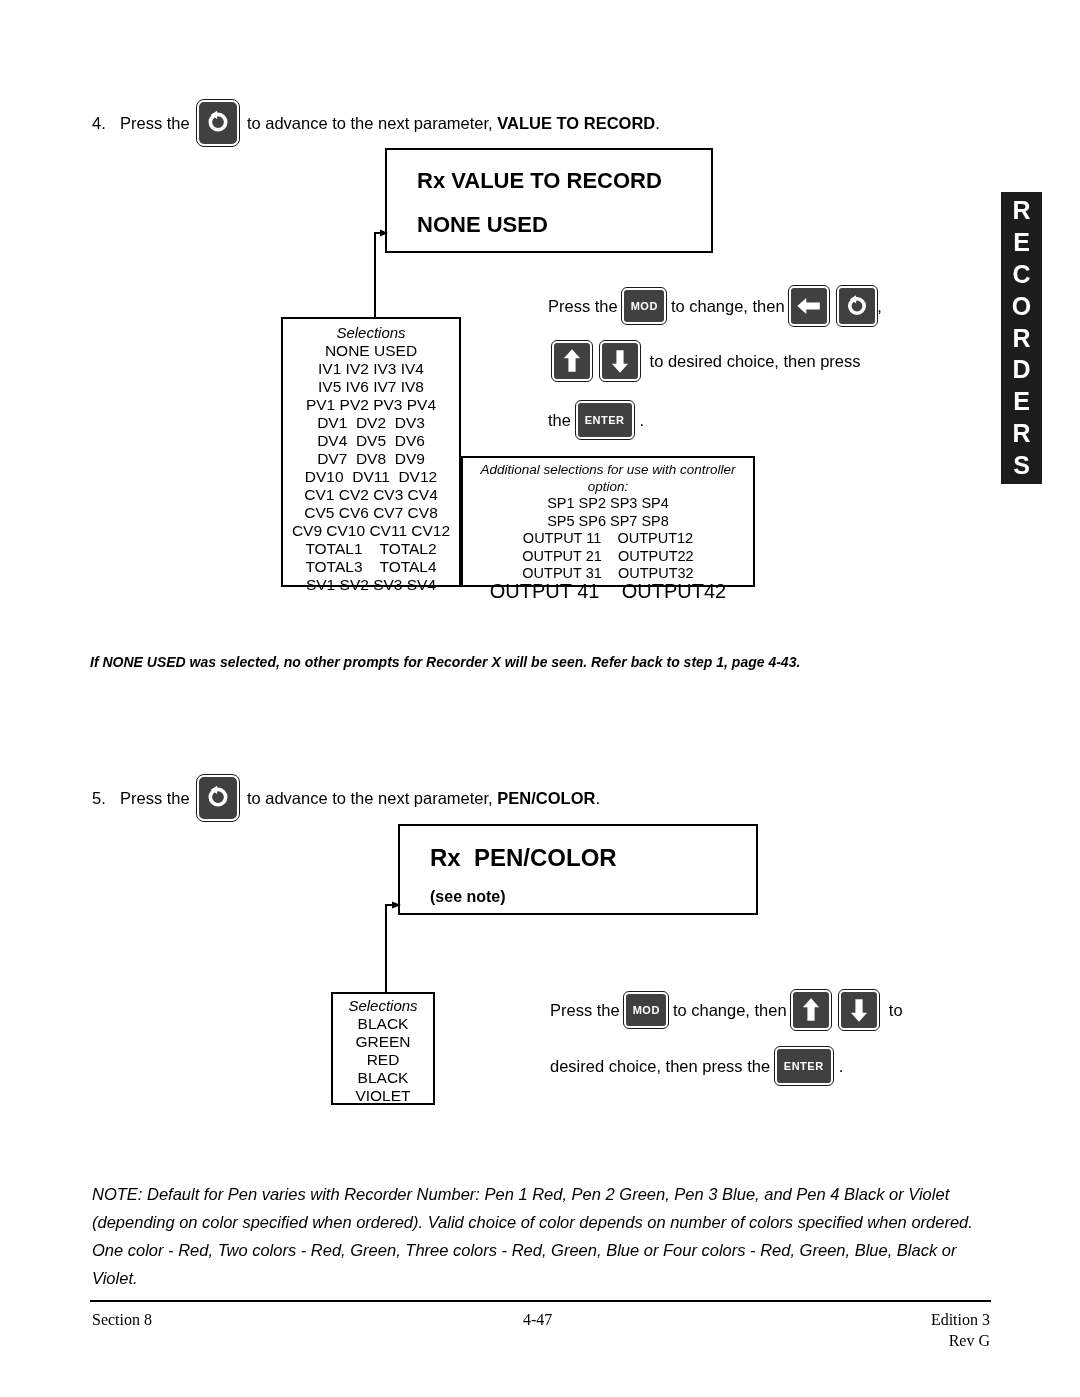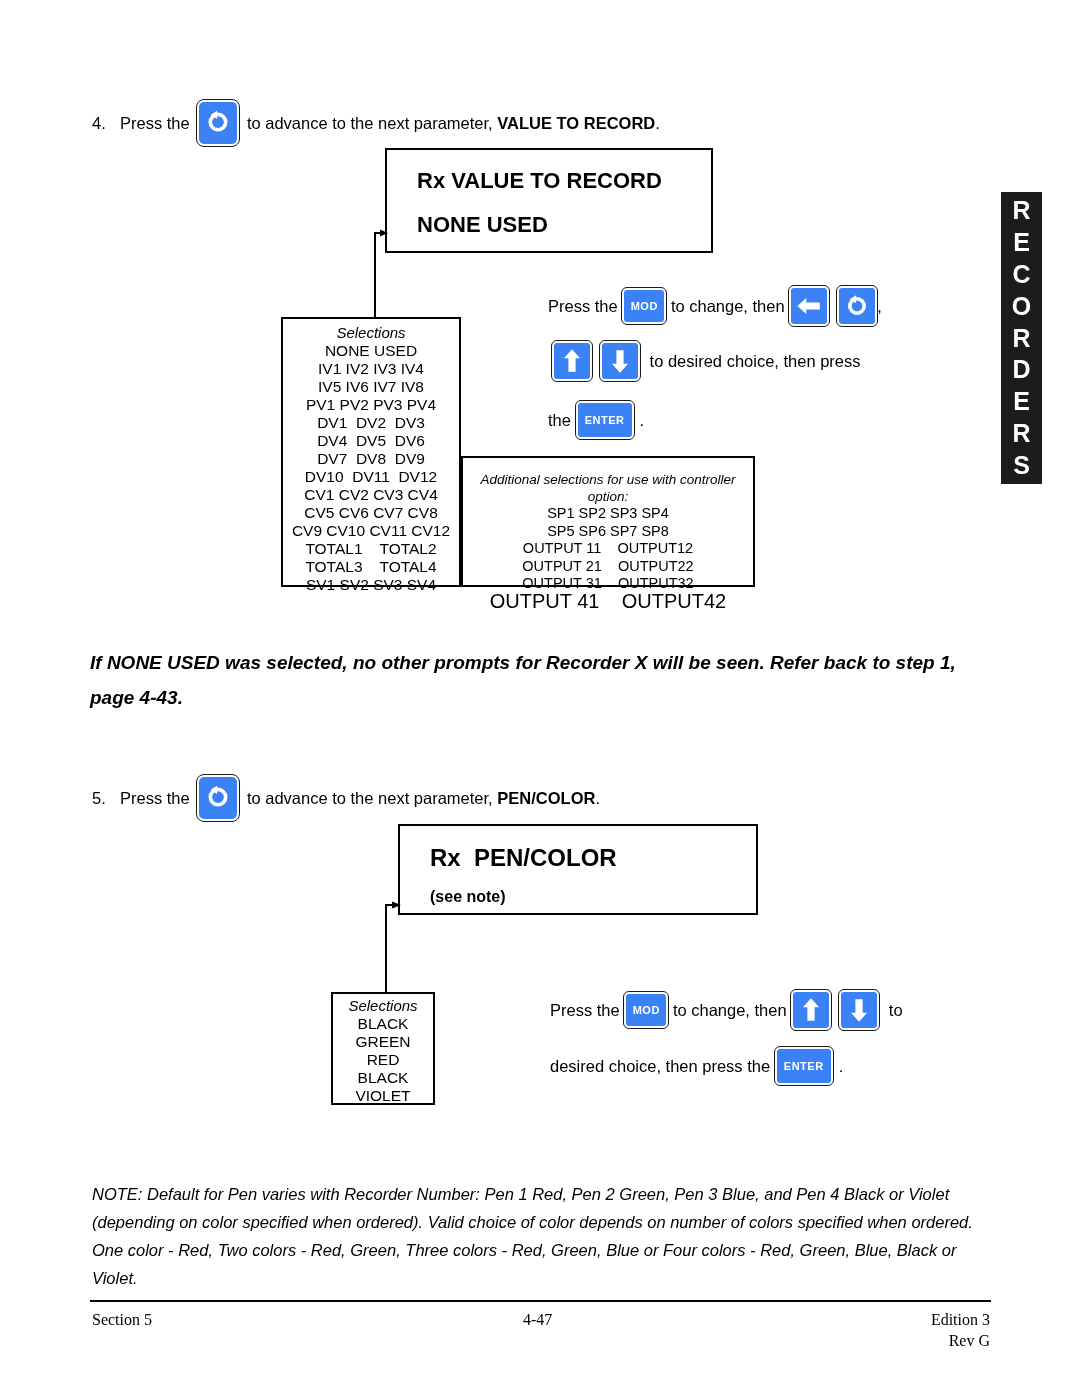"MOD" .key { background: #3b82f6 -> #404040 }
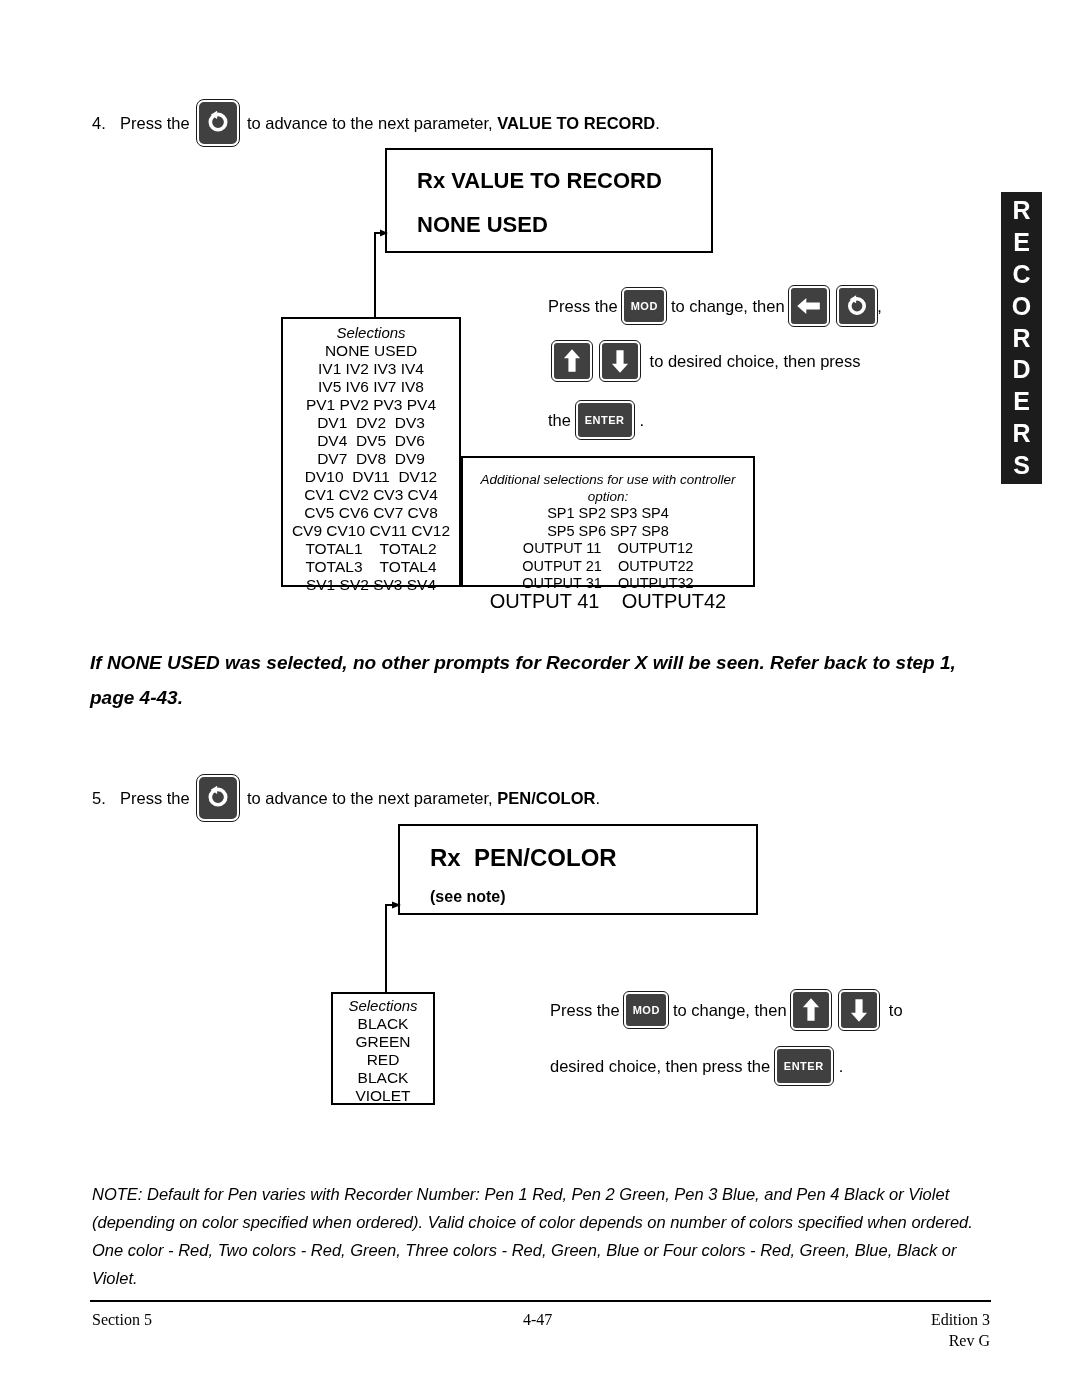"Additional selections for use with" div.selbox { padding-top: 13px -> 3px }
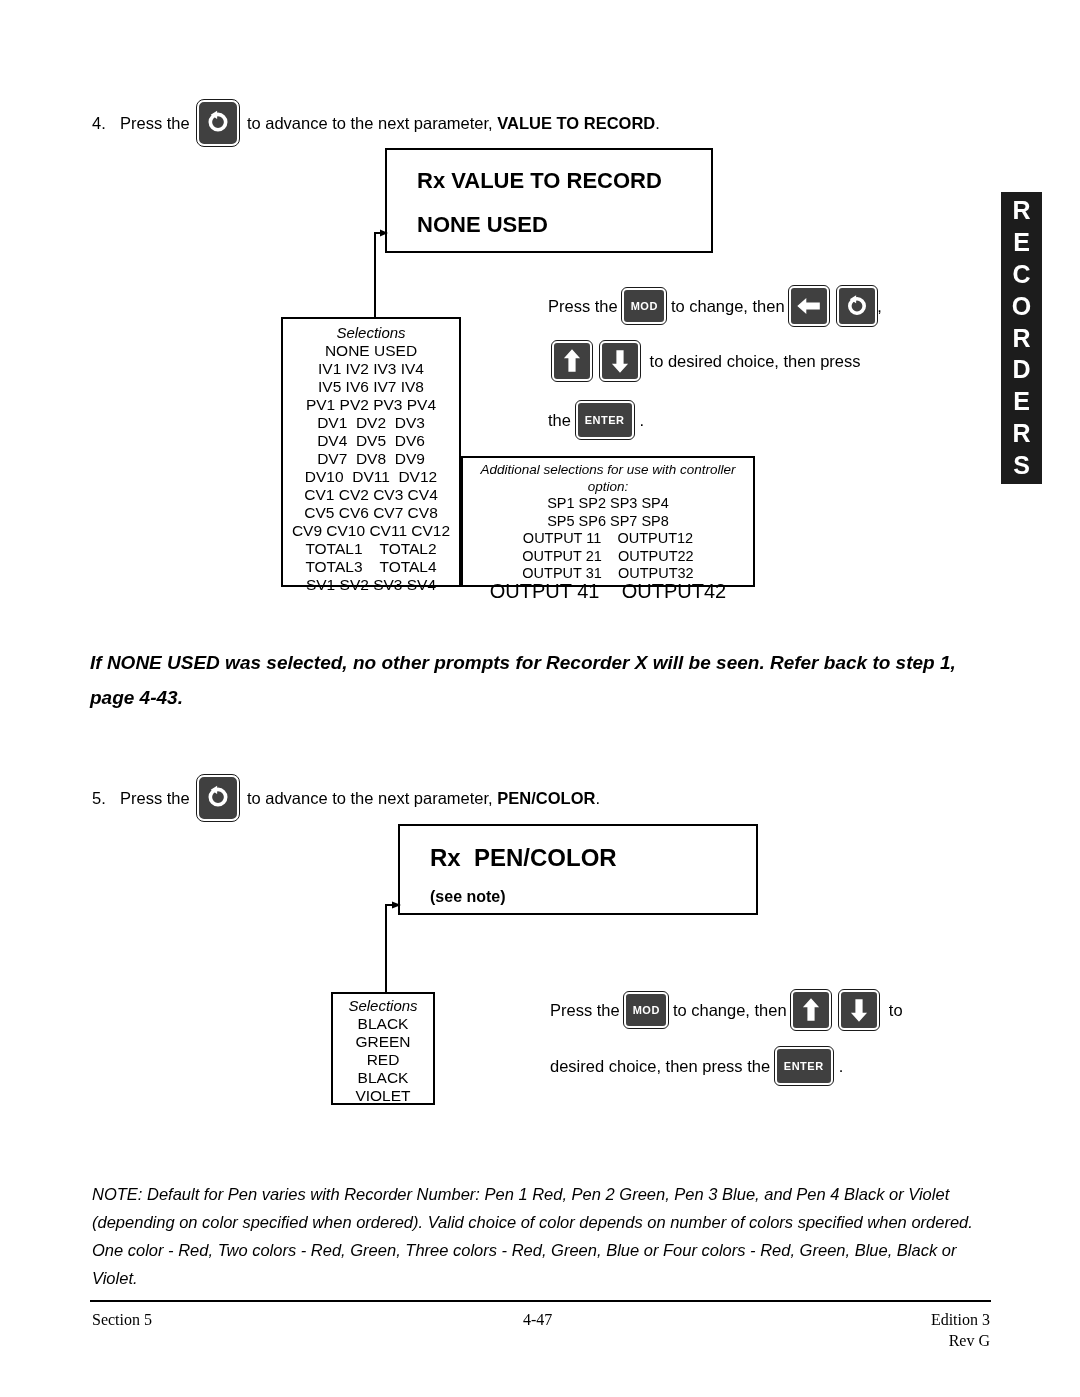"If NONE USED was selected," .para-bolditalic { font-size: 19px -> 14px }
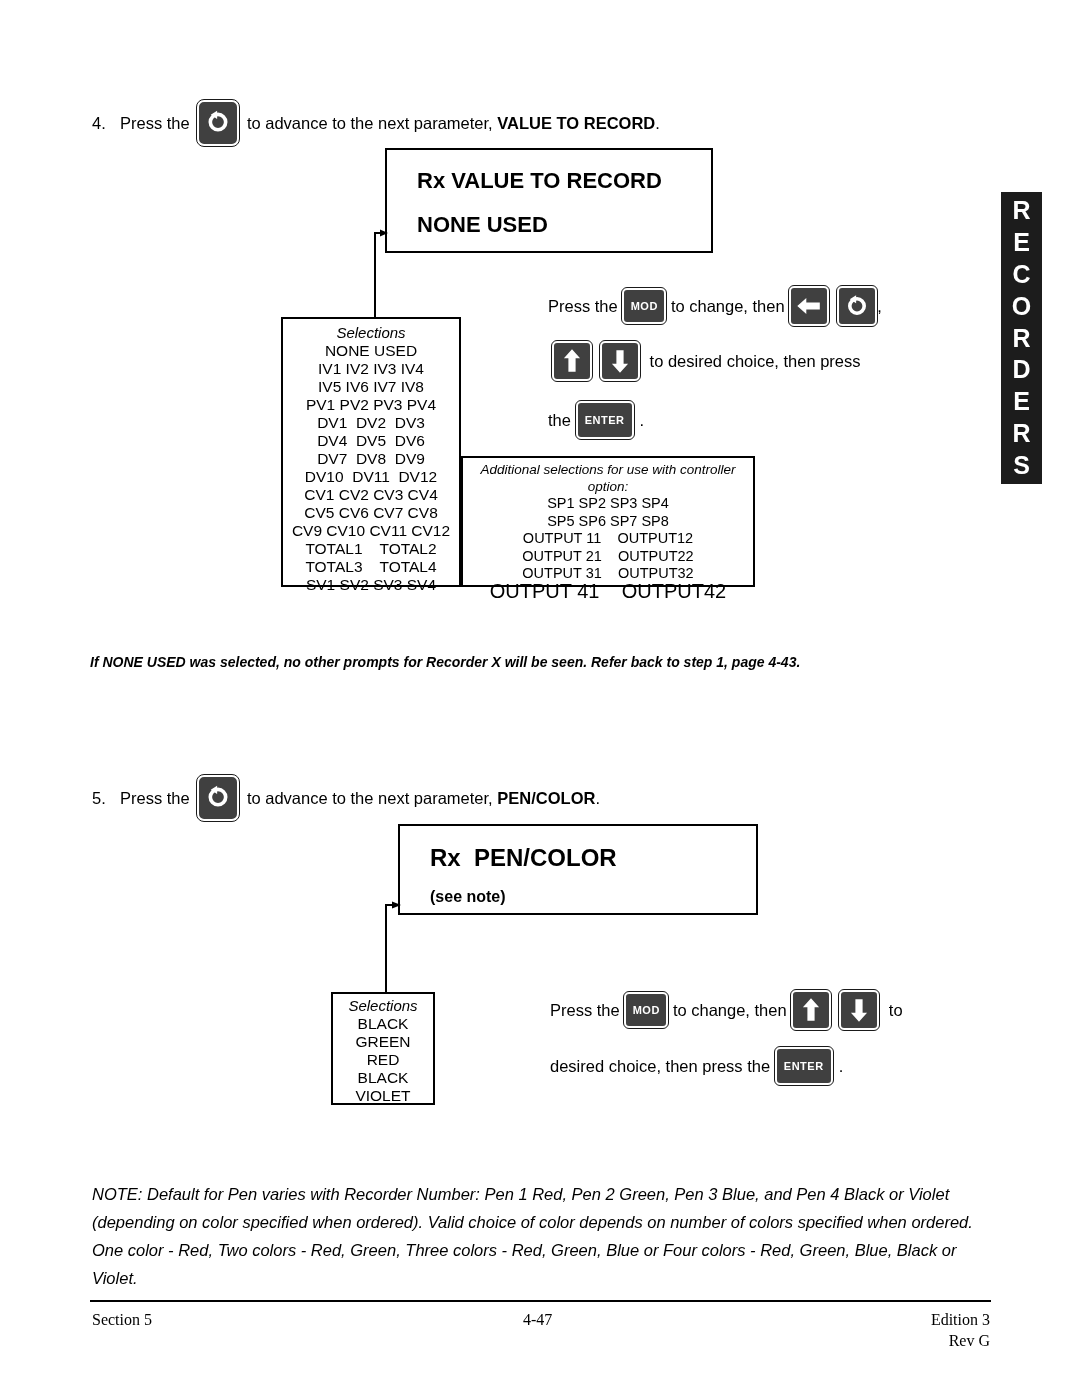"Section 5" div.footer-txt { text: 5 -> 8 }
